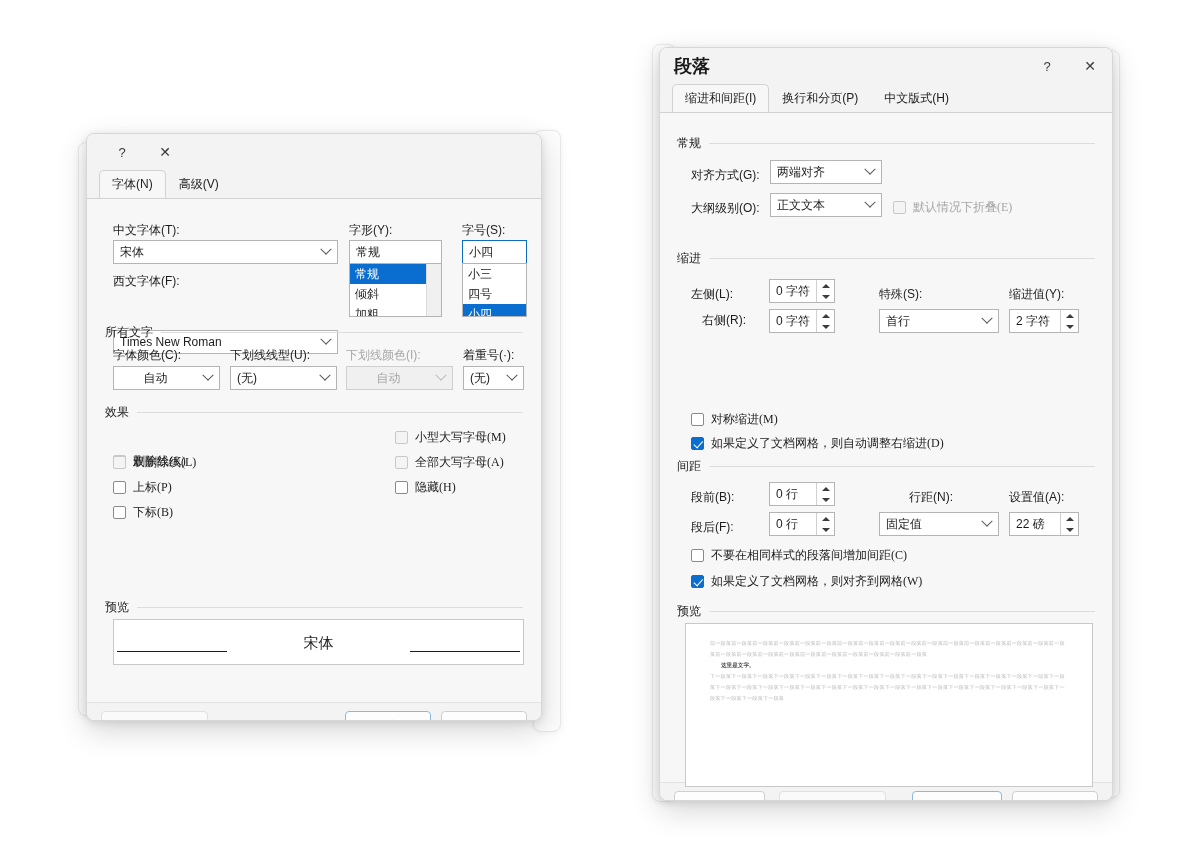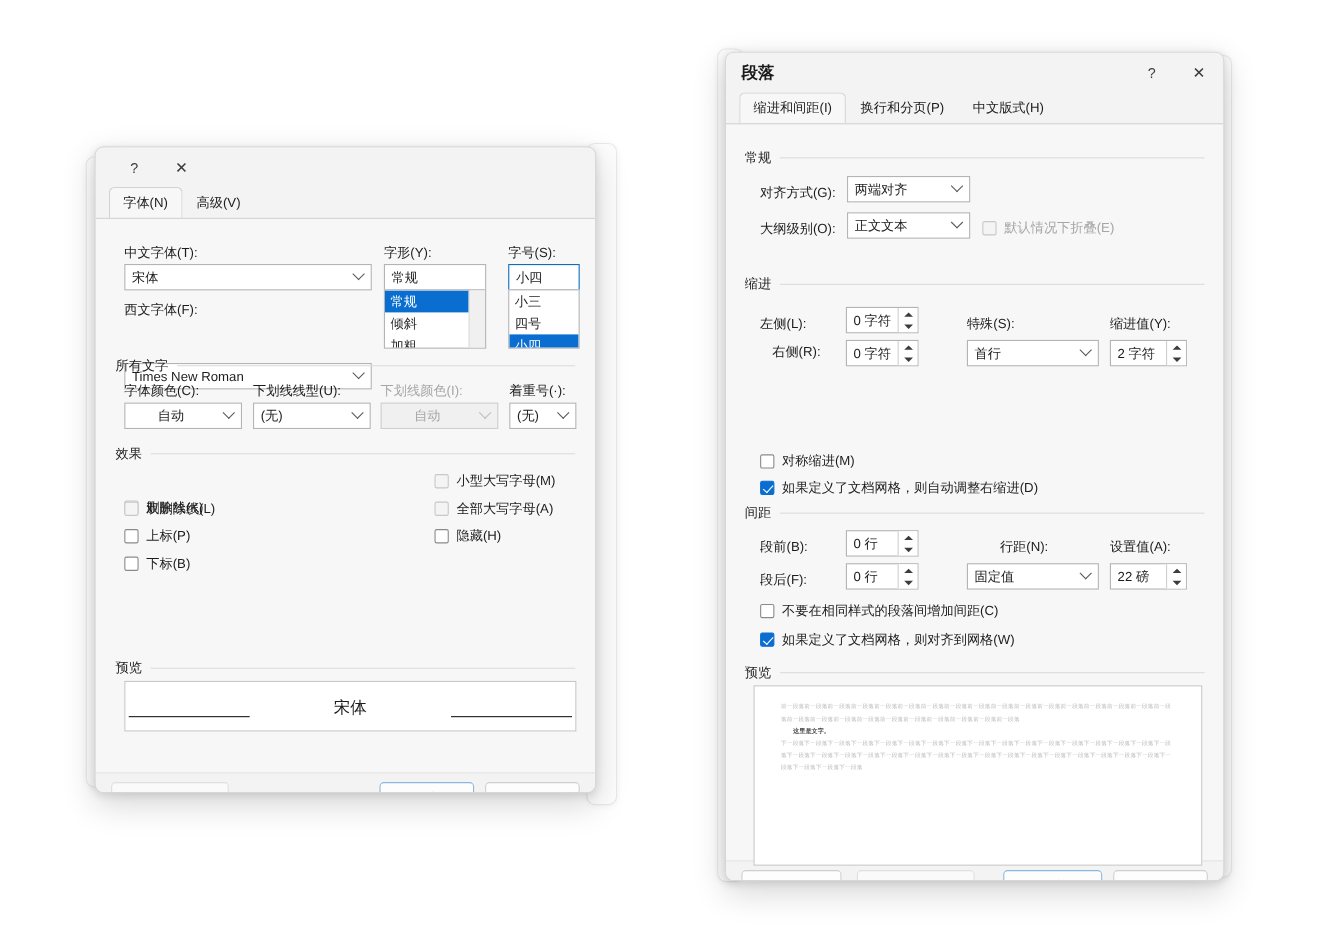"段落" .title-text { font-size: 15px -> 18px }
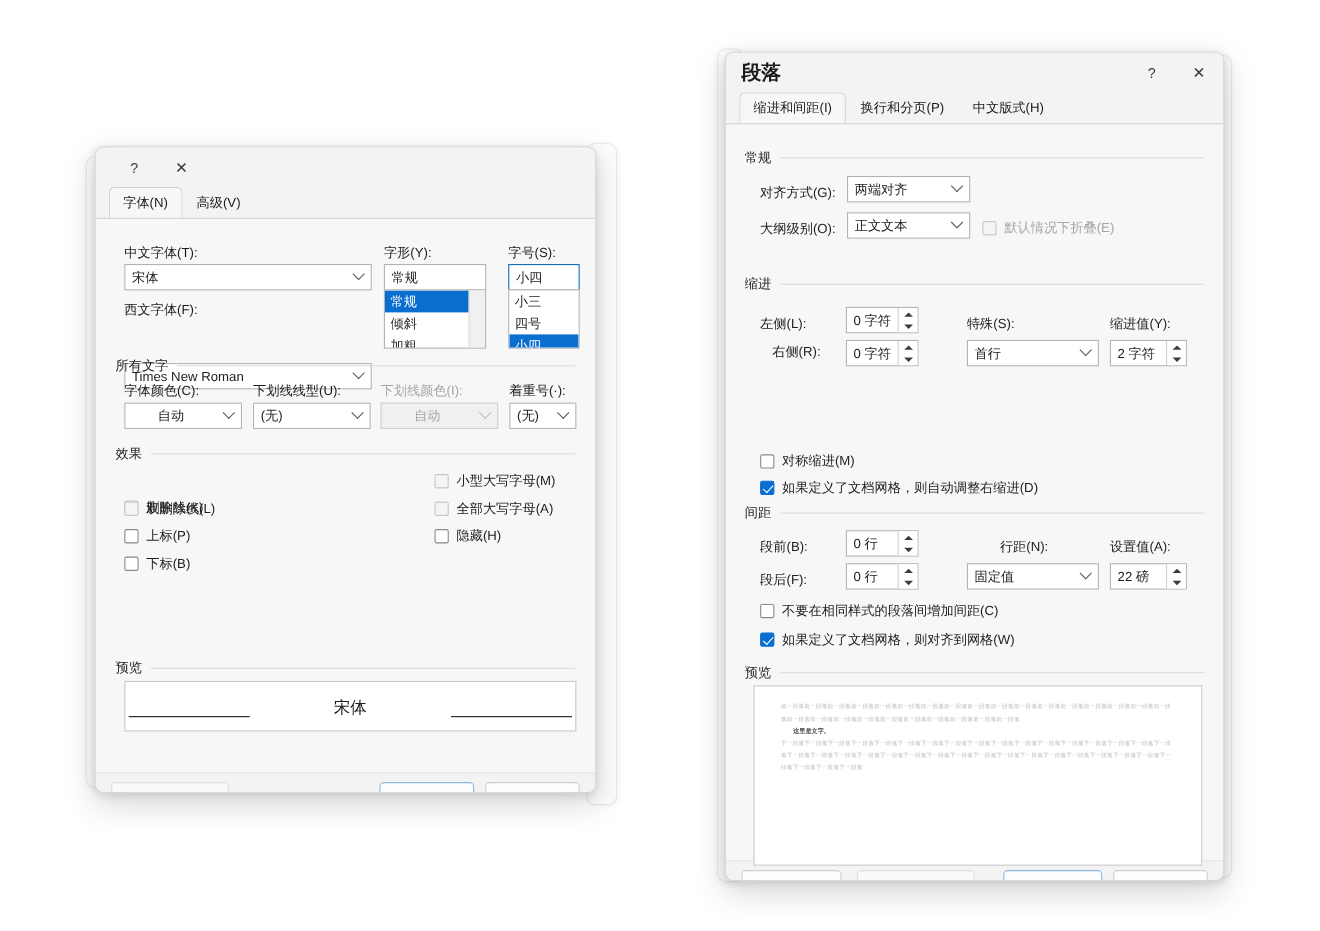"默认情况下折叠(E)" .cb-row { font-family: none -> Liberation Serif, serif }
